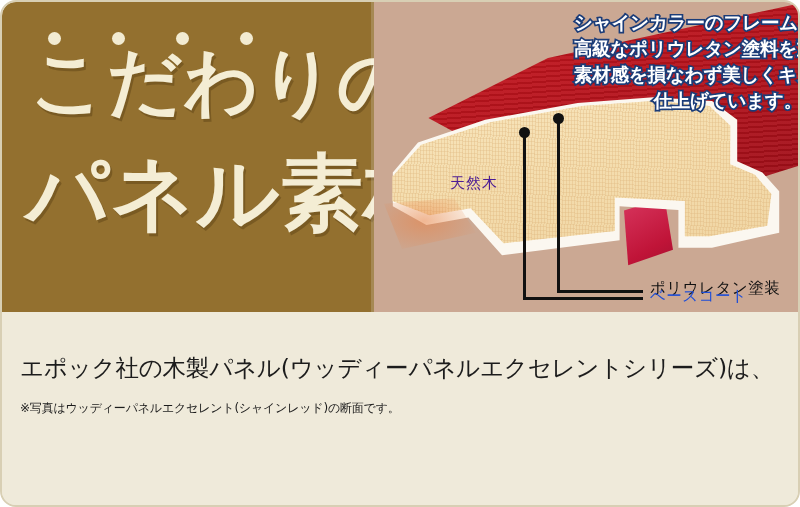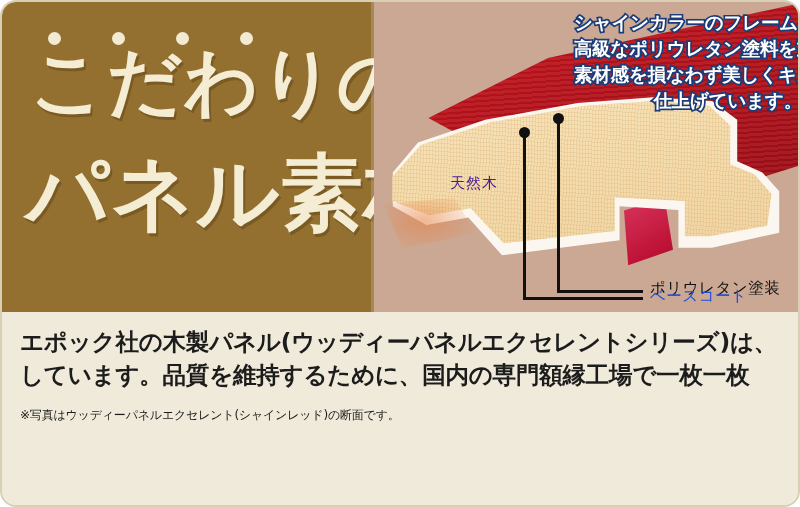"エポック社の木製パネル(ウッディーパネルエクセレントシリーズ)は、" .body-line { font-weight: 700 -> 400; margin-top: none -> 26px }
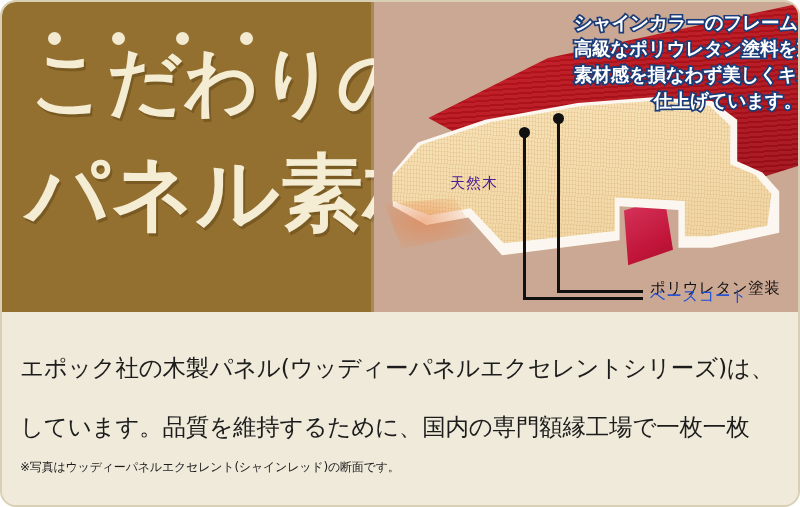"しています。品質を維持するために、国内の専門額縁工場で一枚一枚" div.body-line { html: <div>しています。品質を維持するために、国内の専門額縁工場で一枚一枚</div> -> none }
